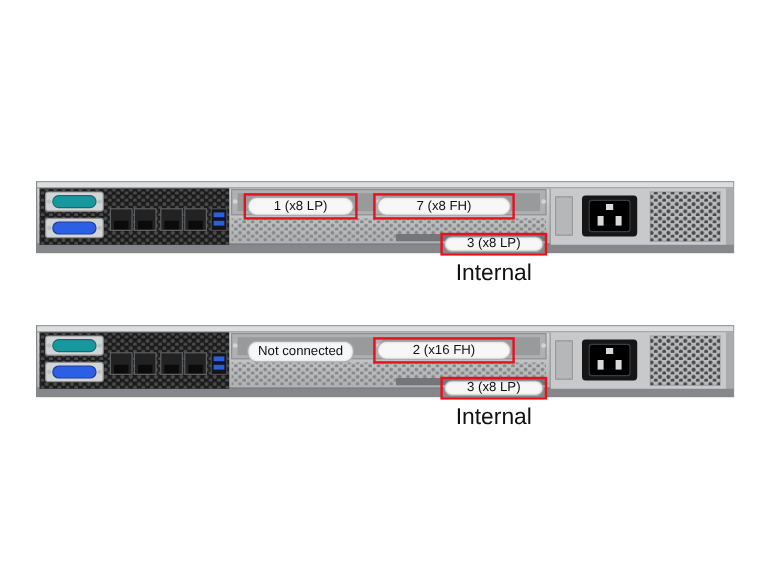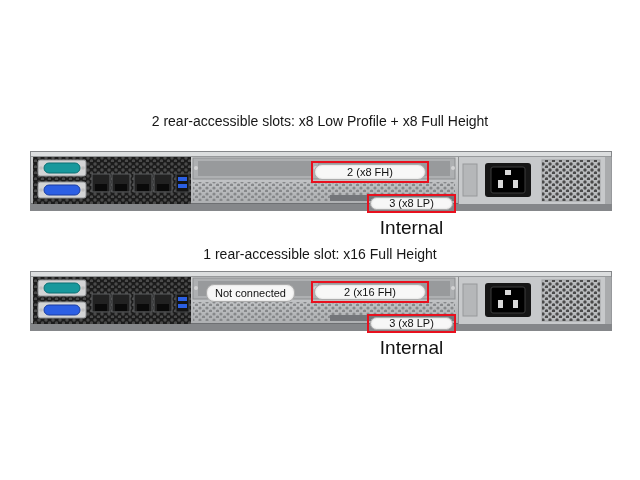"2 rear-accessible slots: x8 Low" div.fig-title { html: <div>2 rear-accessible slots: x8 Low Profile + x8 Full Height</div> -> none }
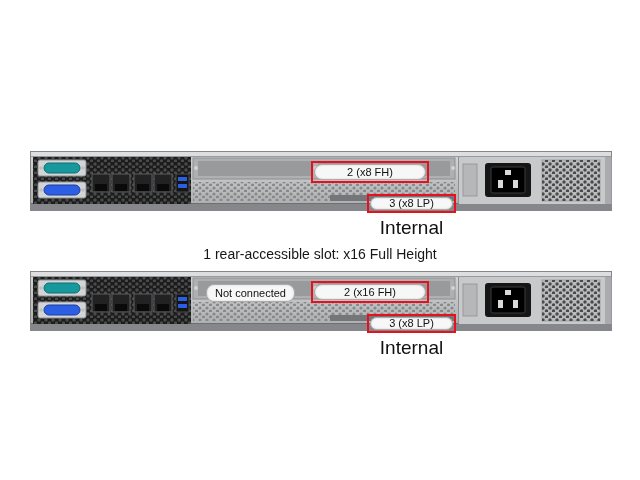"1 (x8 LP)" div.slot-box { html: none -> <div> <div>1 (x8 LP)</div> </div> }
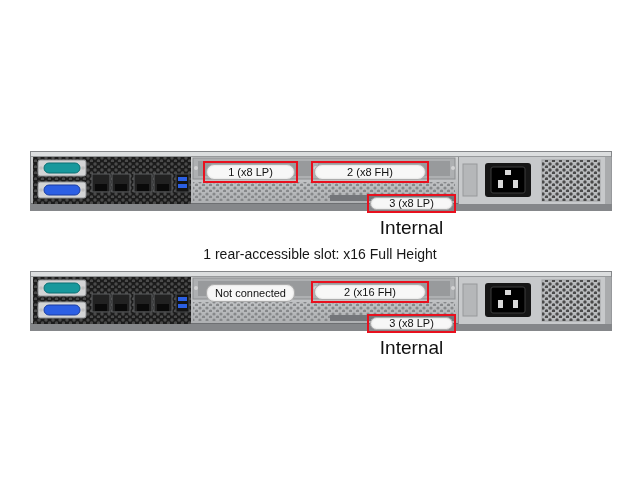"2 (x8 FH)" div.slot-pill { text: 2 -> 7 }
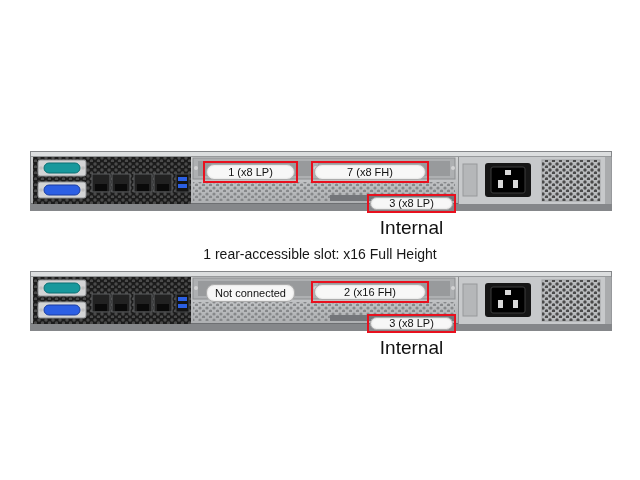"1 rear-accessible slot: x16 Full" div.fig-title { html: <div>1 rear-accessible slot: x16 Full Height</div> -> none }
